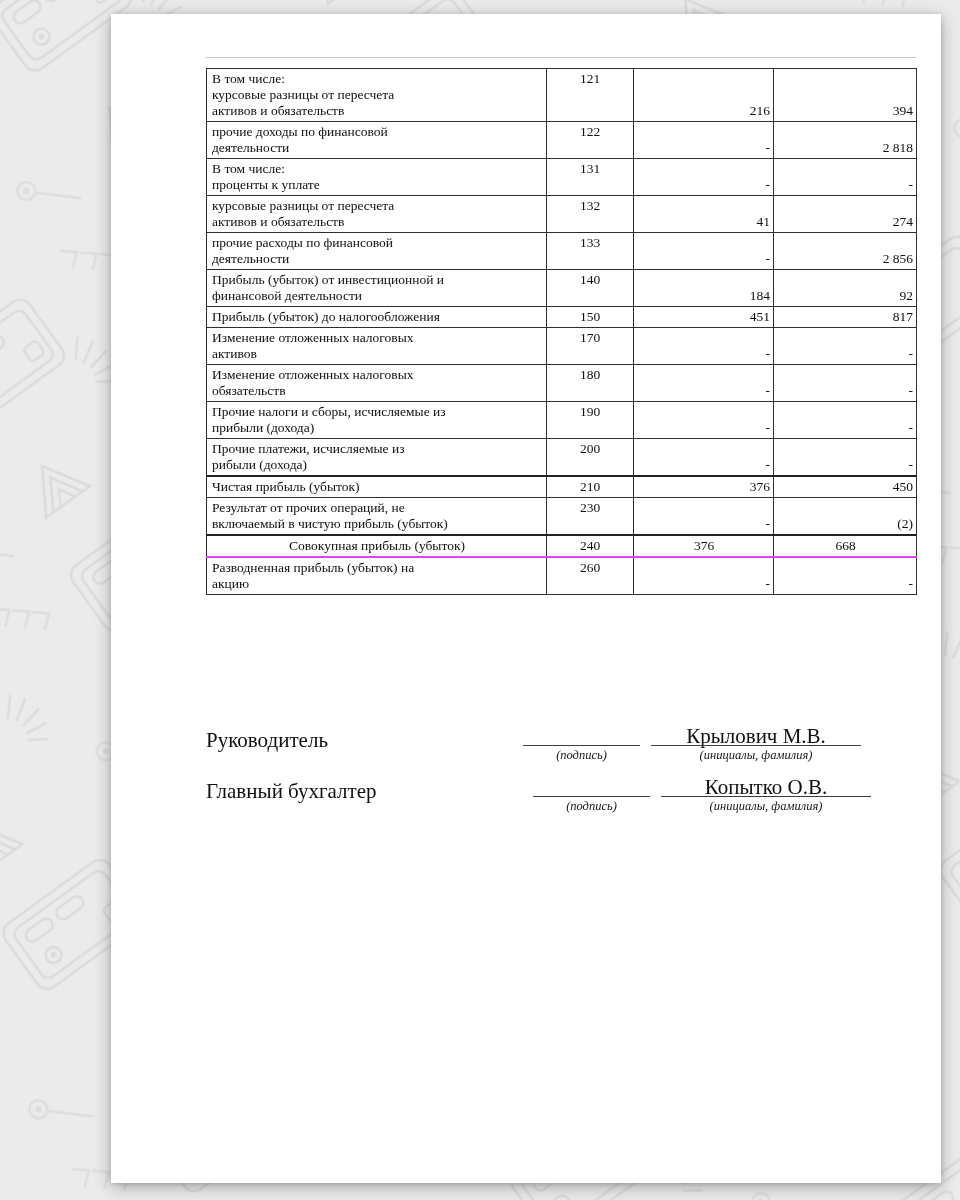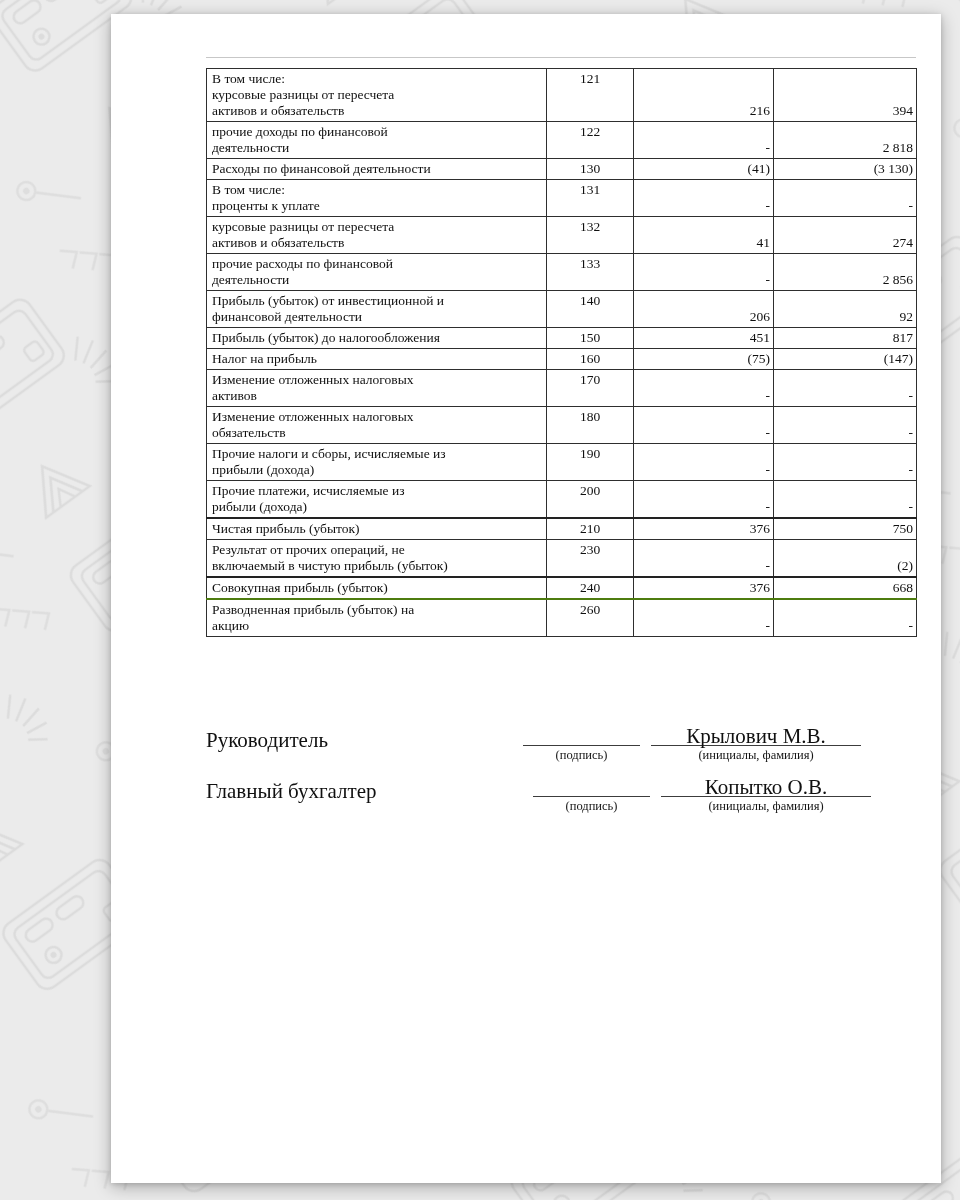"Расходы по финансовой деятельности" tr { html: <tr> <td>Расходы по финансовой деятельности</td> <td>130</td> <td>(41)</td> <td>(3 130)</td> </tr> -> none }
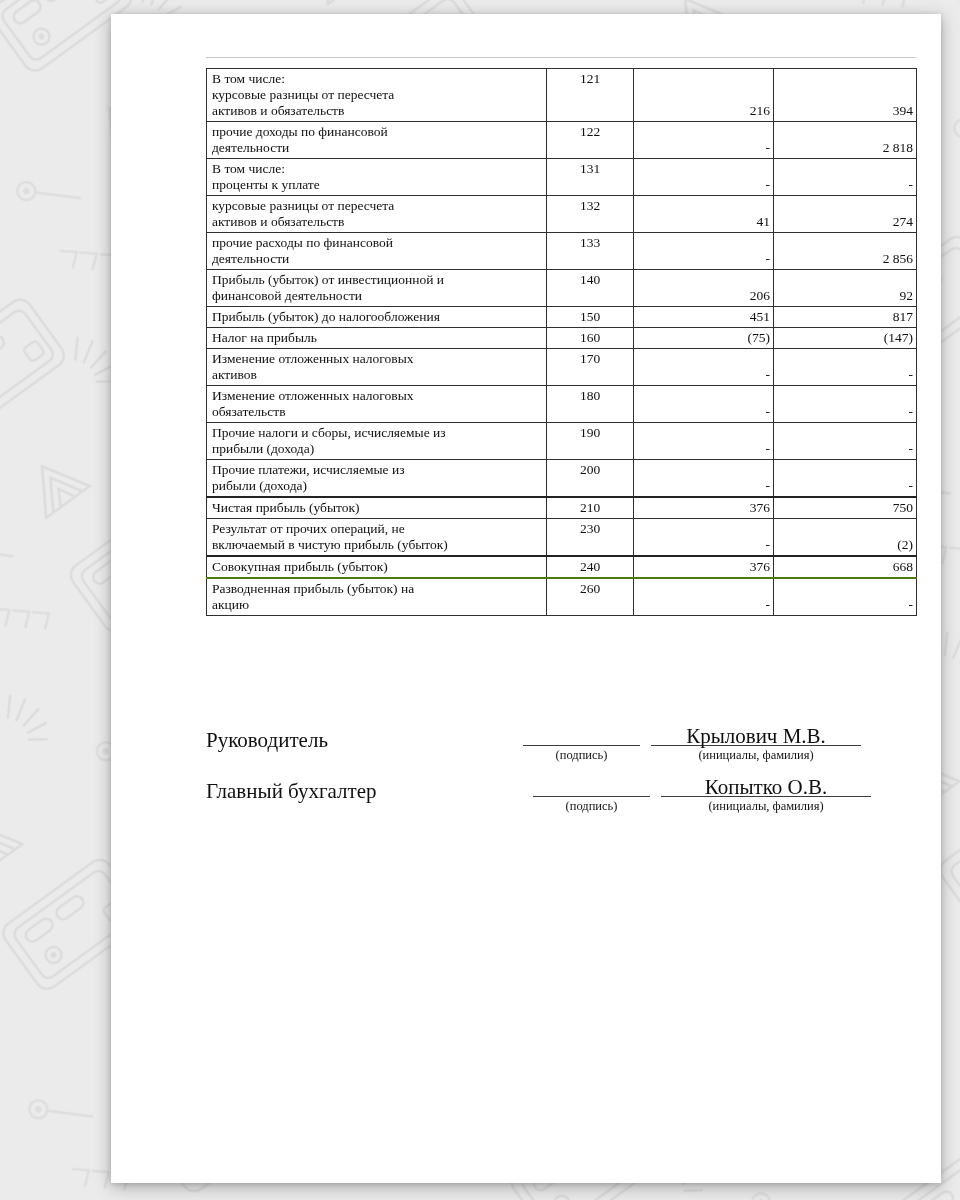"206" td.c-val { text: 206 -> 184 }
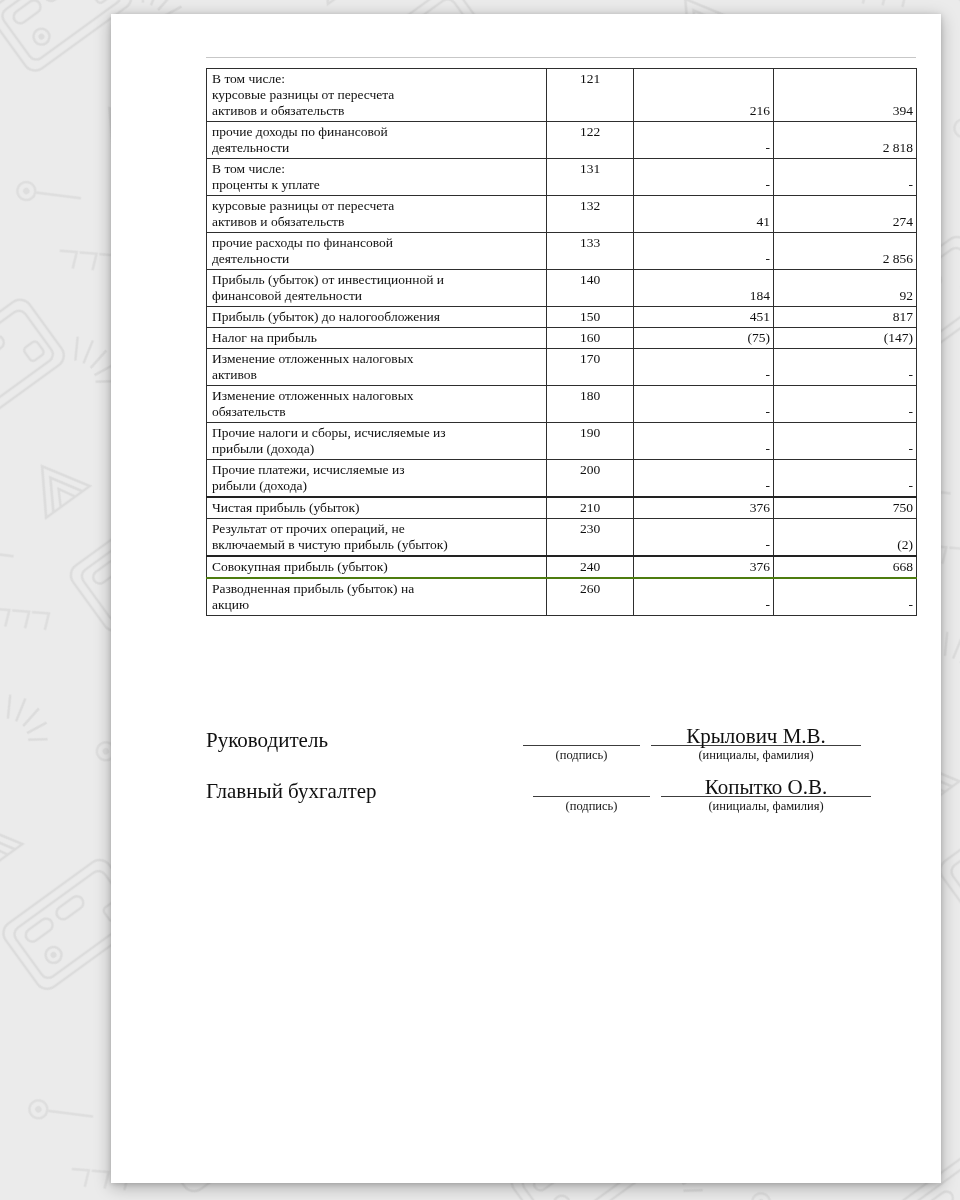"Налог на прибыль" tr { html: <tr> <td>Налог на прибыль</td> <td>160</td> <td>(75)</td> <td>(147)</td> </tr> -> none }
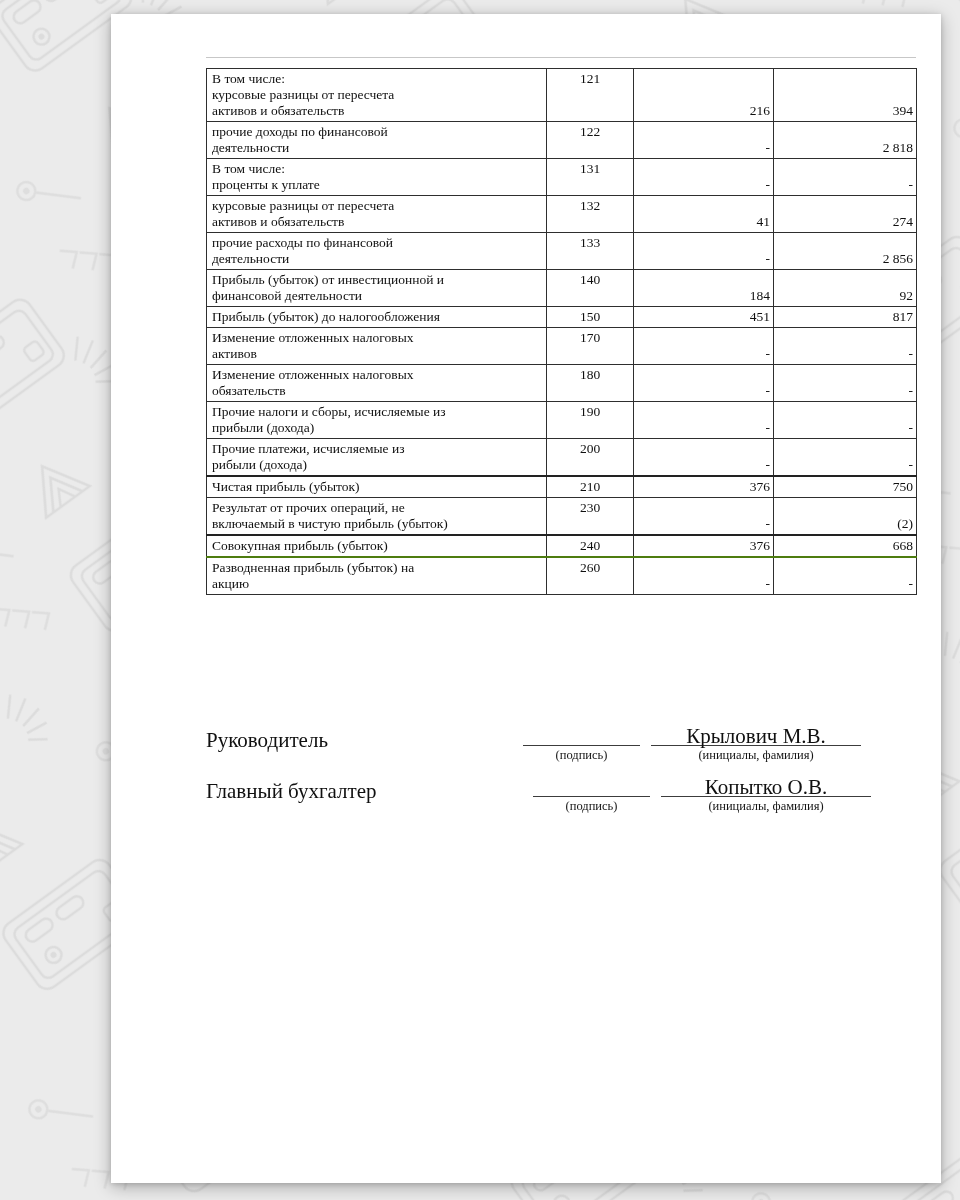"750" td.c-val { text: 750 -> 450 }
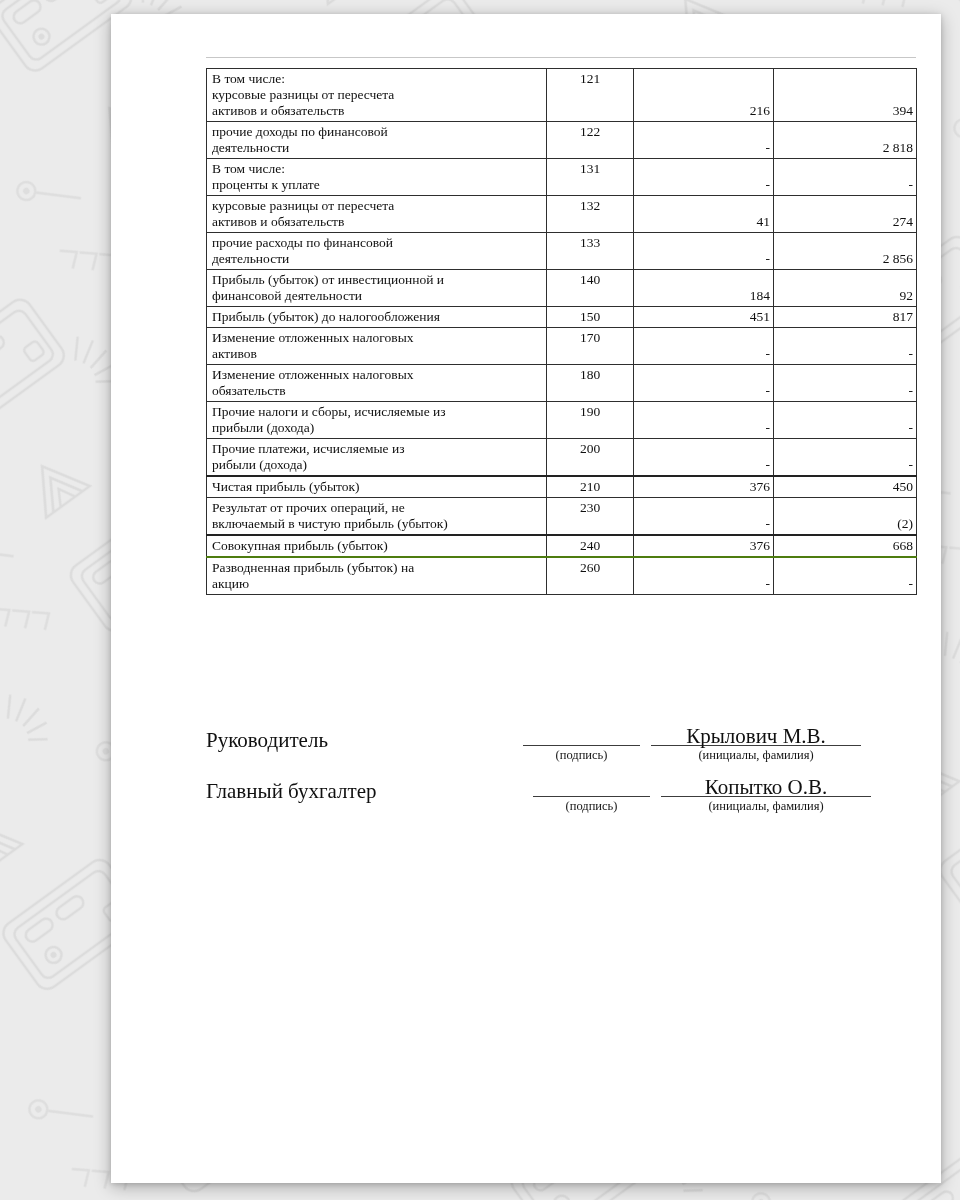"Совокупная прибыль (убыток)" .report-table tr.em-bottom td { border-bottom: 2px solid #4d7c0f -> 2px solid #d946ef; text-align: none -> center }
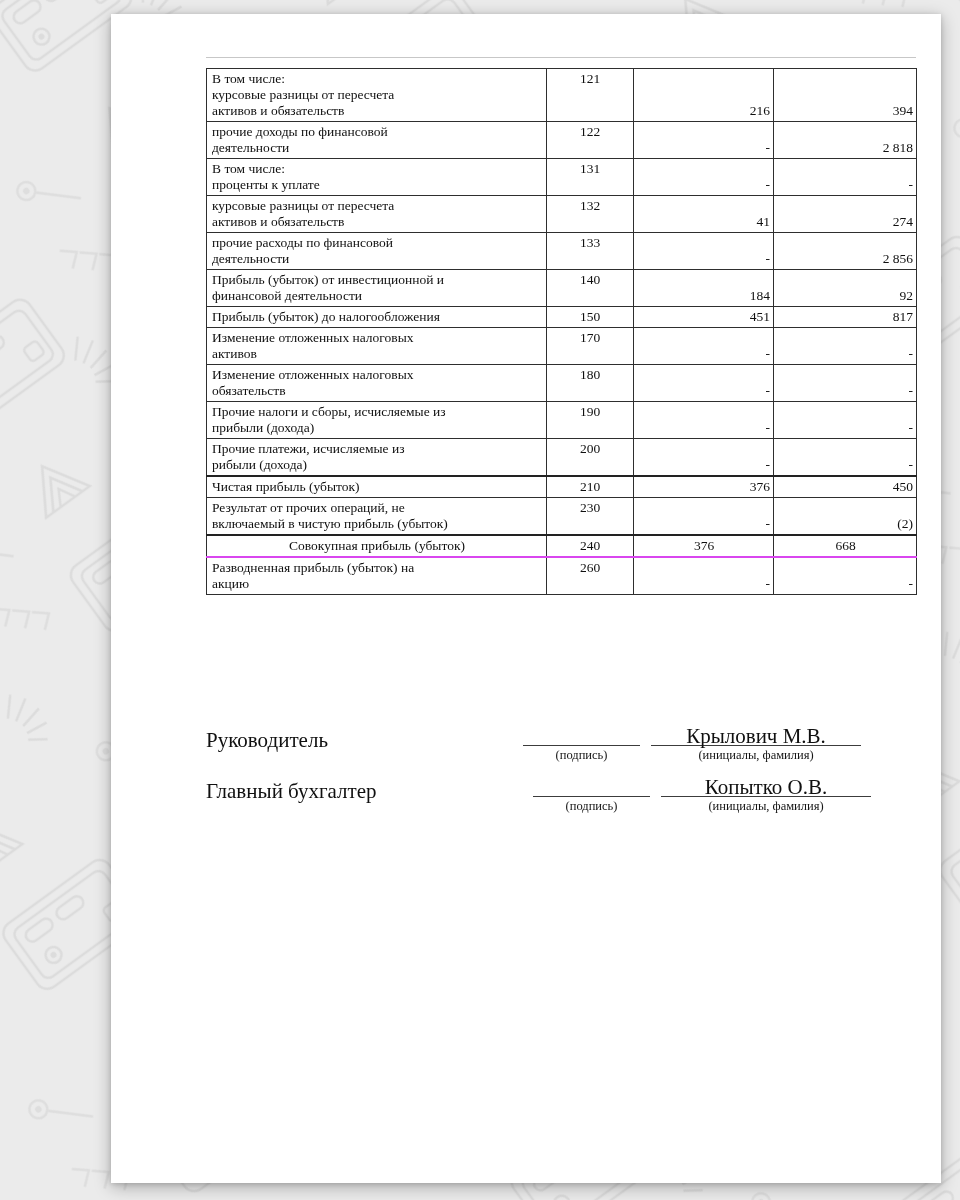"(подпись)" .sig-caption { font-style: none -> italic }
